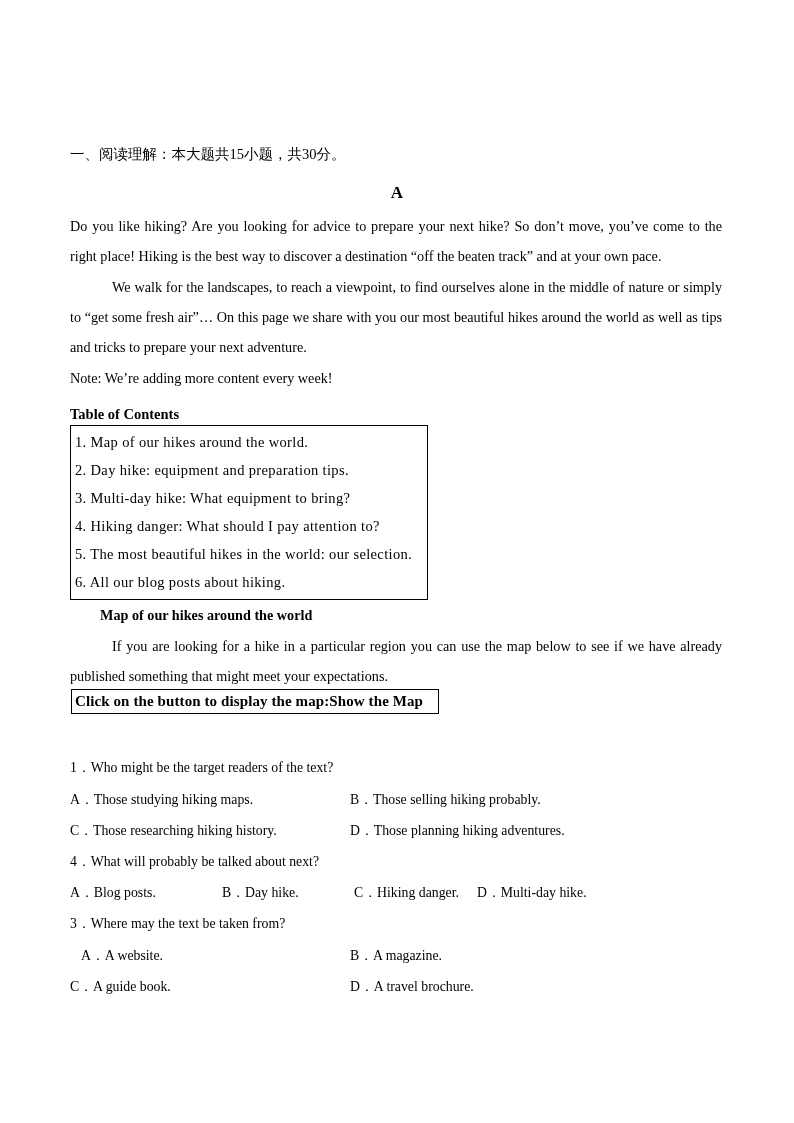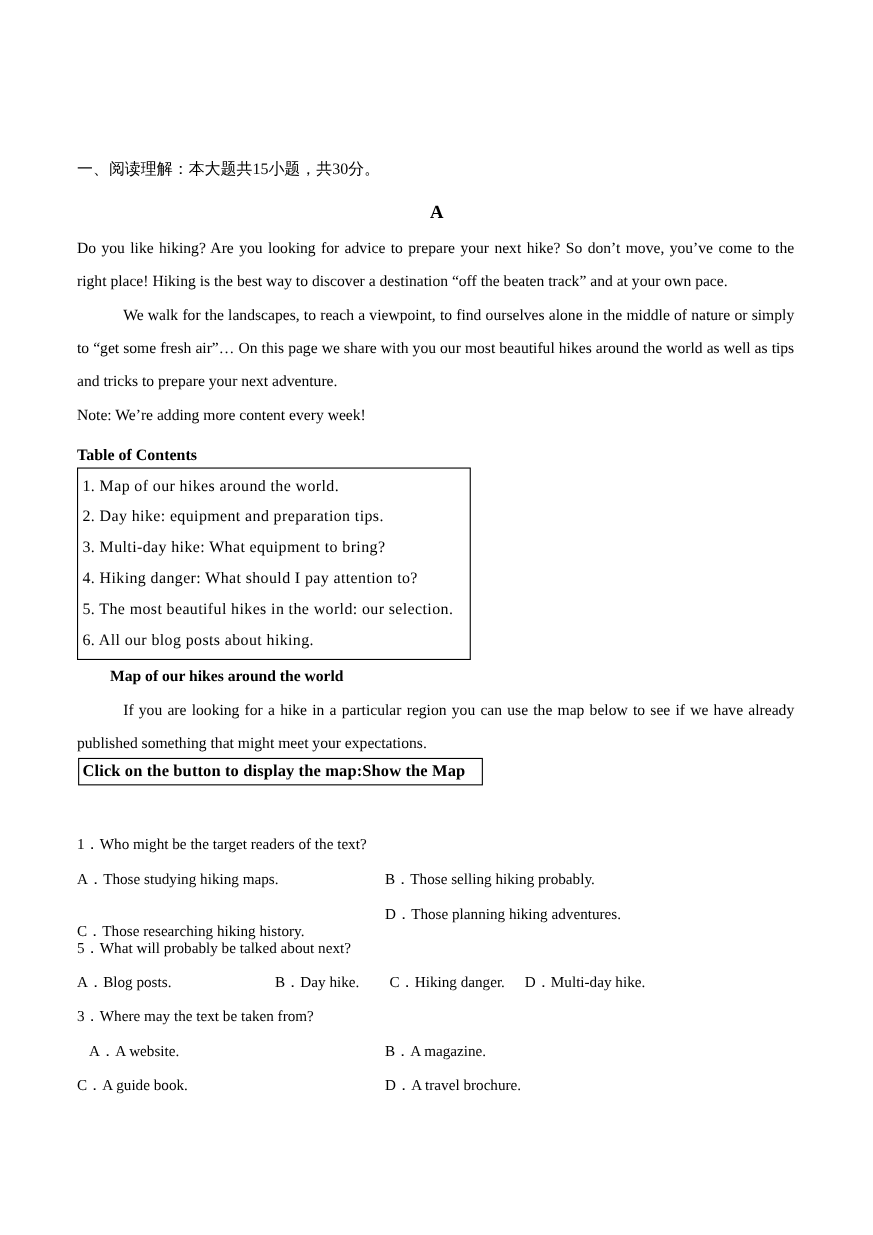"C．Those researching hiking history." div.option { margin-top: 16px -> none }
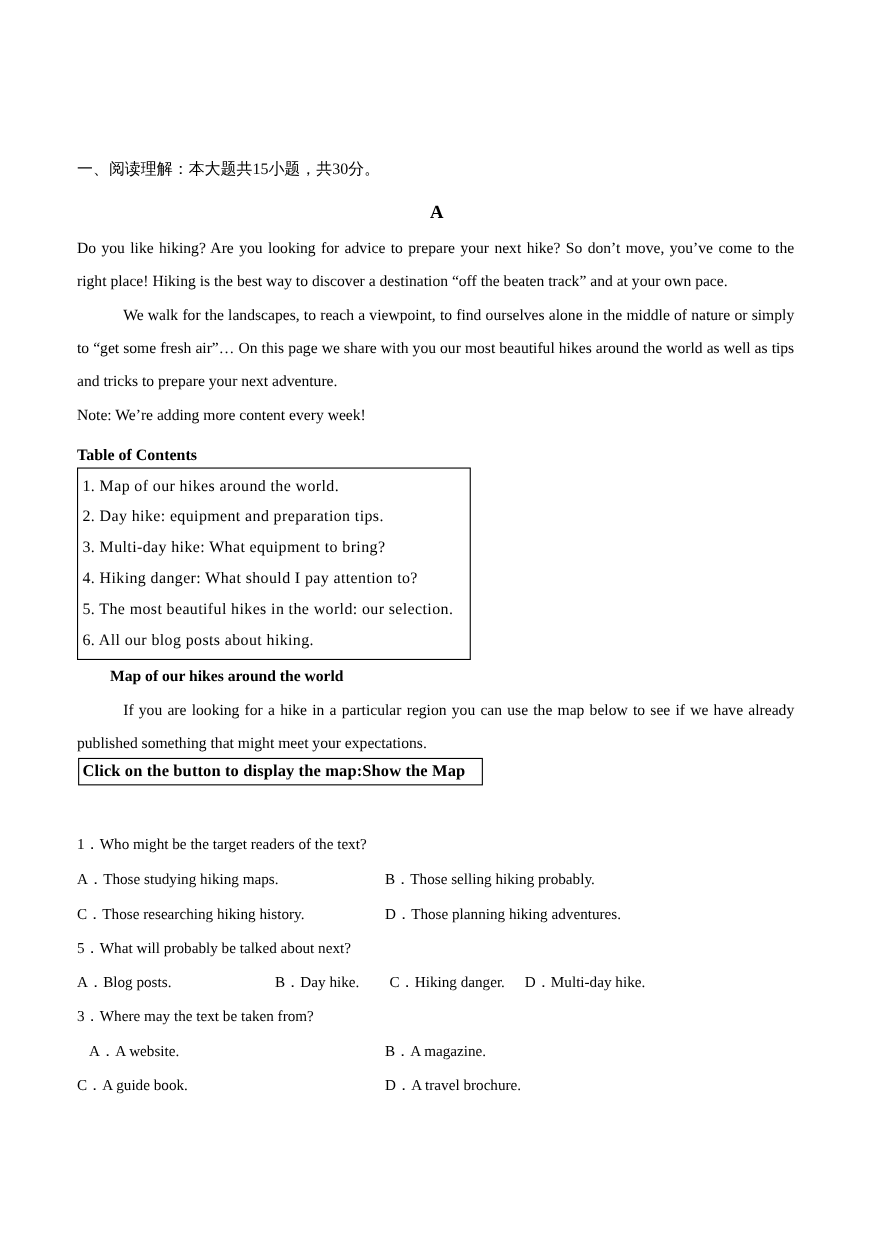"5．What will probably be talked" div.question { text: 5 -> 4 }
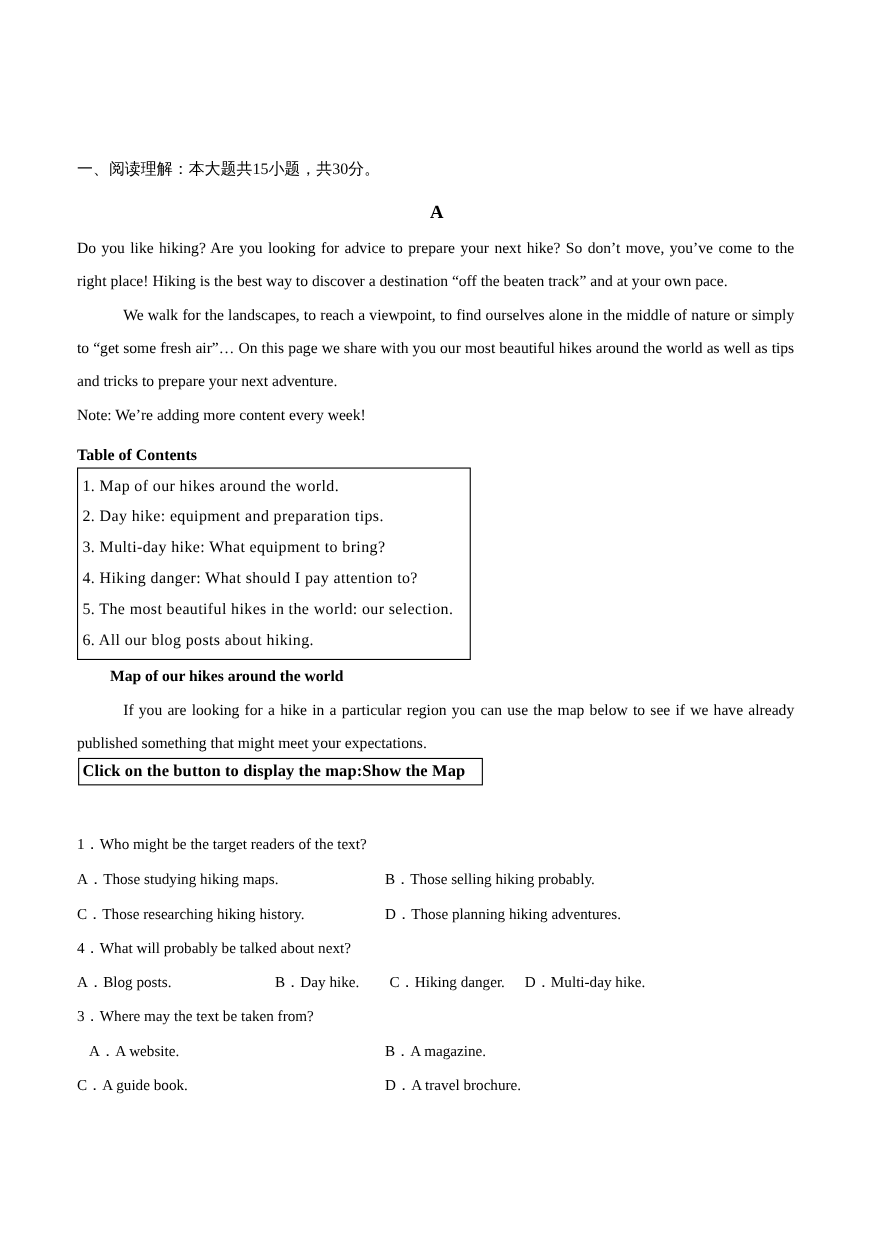"B．Day hike." div.option { margin-left: 28px -> none }
